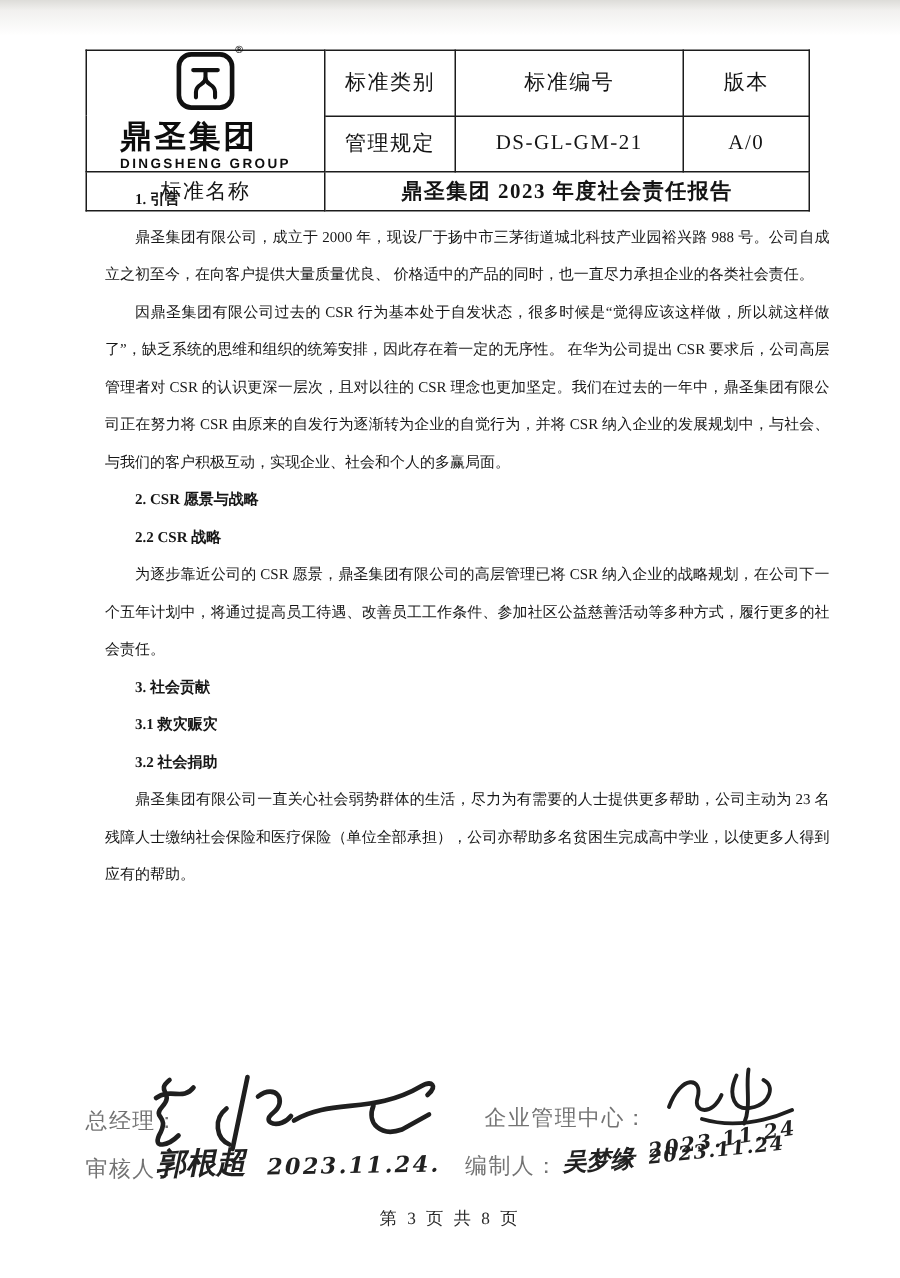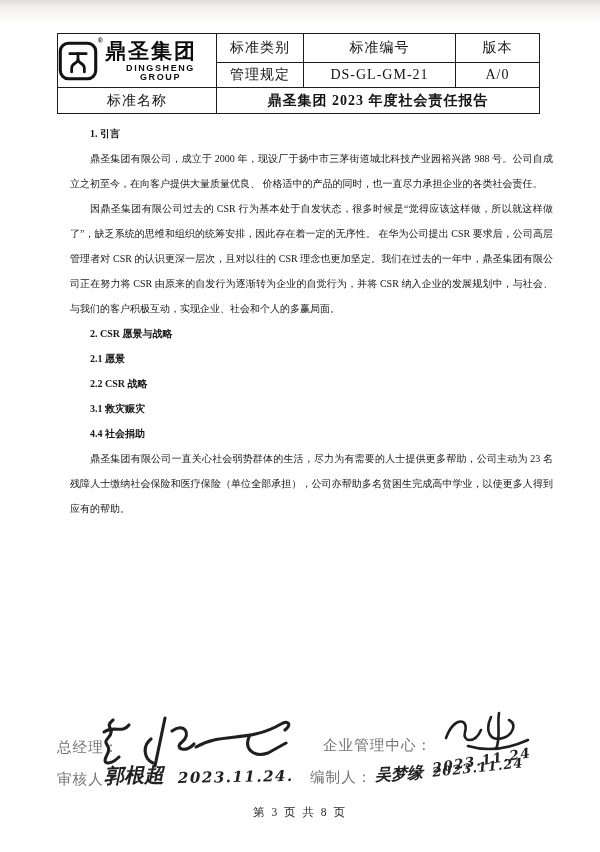"鼎圣集团" .logo-wrap { flex-direction: none -> column }
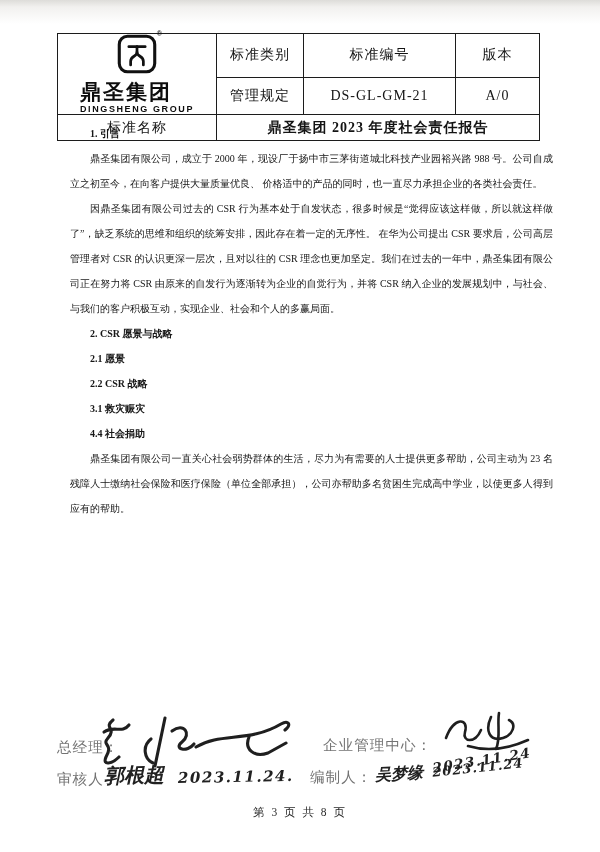"2.1 愿景" p.heading { html: <p>2.1 愿景</p> -> none }
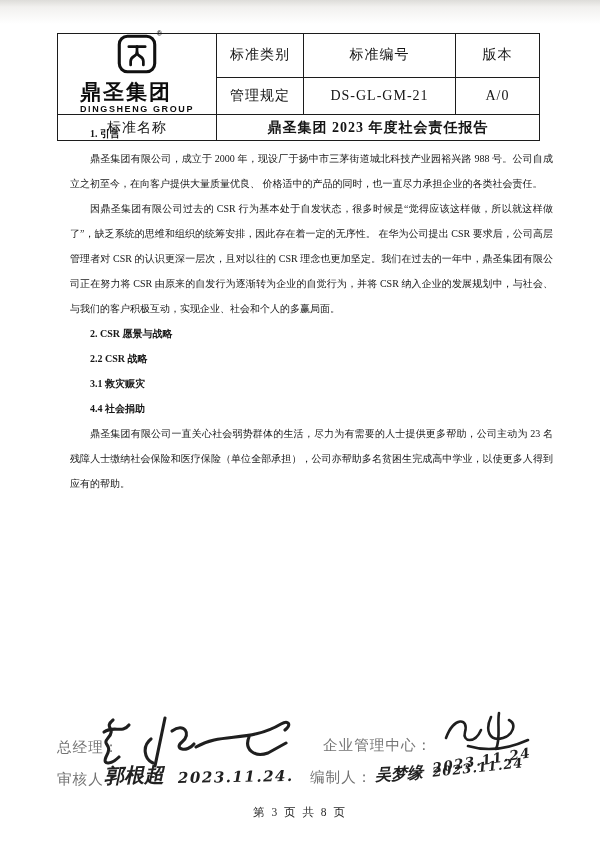"为逐步靠近公司的 CSR 愿景，鼎圣集团有限公司的高层管理已将 CSR" p.body { html: none -> <p>为逐步靠近公司的 CSR 愿景，鼎圣集团有限公司的高层管理已将 CSR 纳入企业的战略规划，在公司下一个五年计划中，将通过提高员工待遇、改善员工工作条件、参加社区公益慈善活动等多种方式，履行更多的社会责任。</p> }
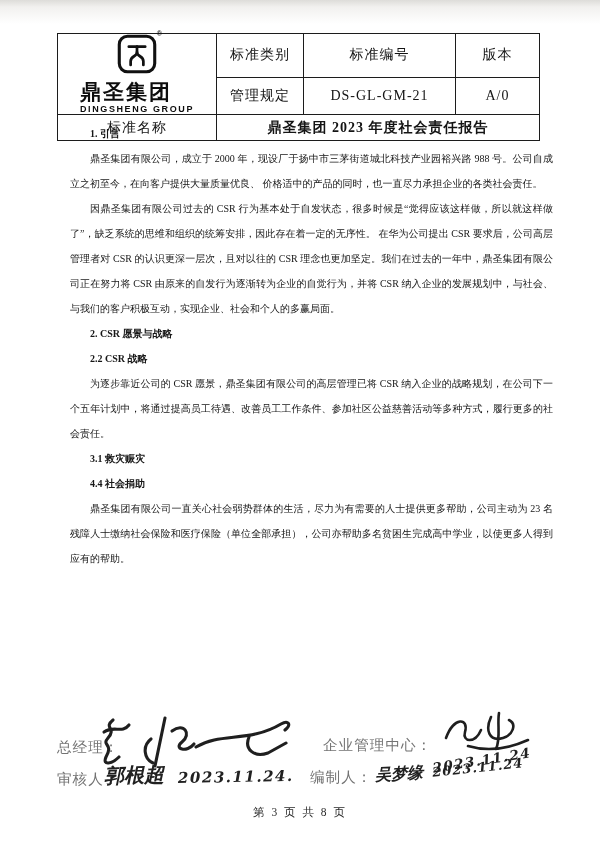"3. 社会贡献" p.heading { html: none -> <p>3. 社会贡献</p> }
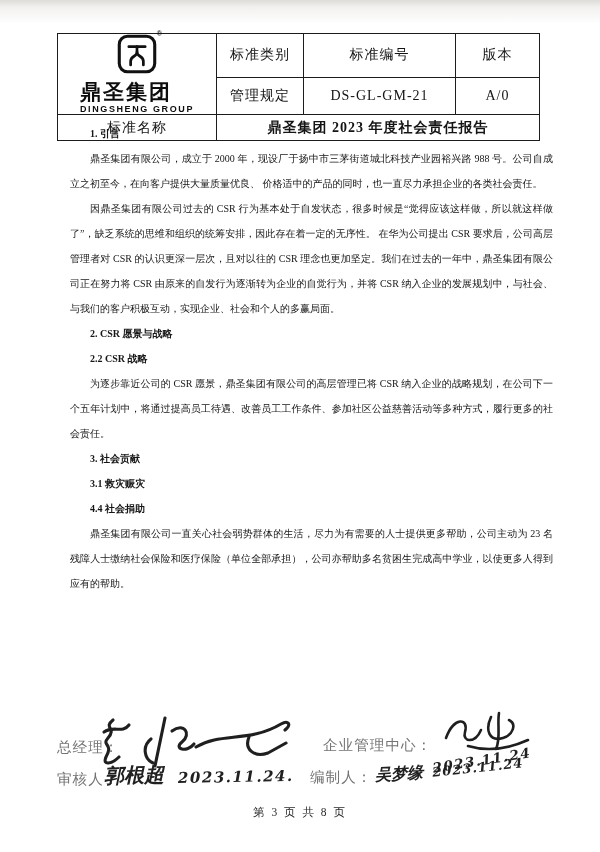"4.4 社会捐助" p.heading { text: 4.4 -> 3.2 }
